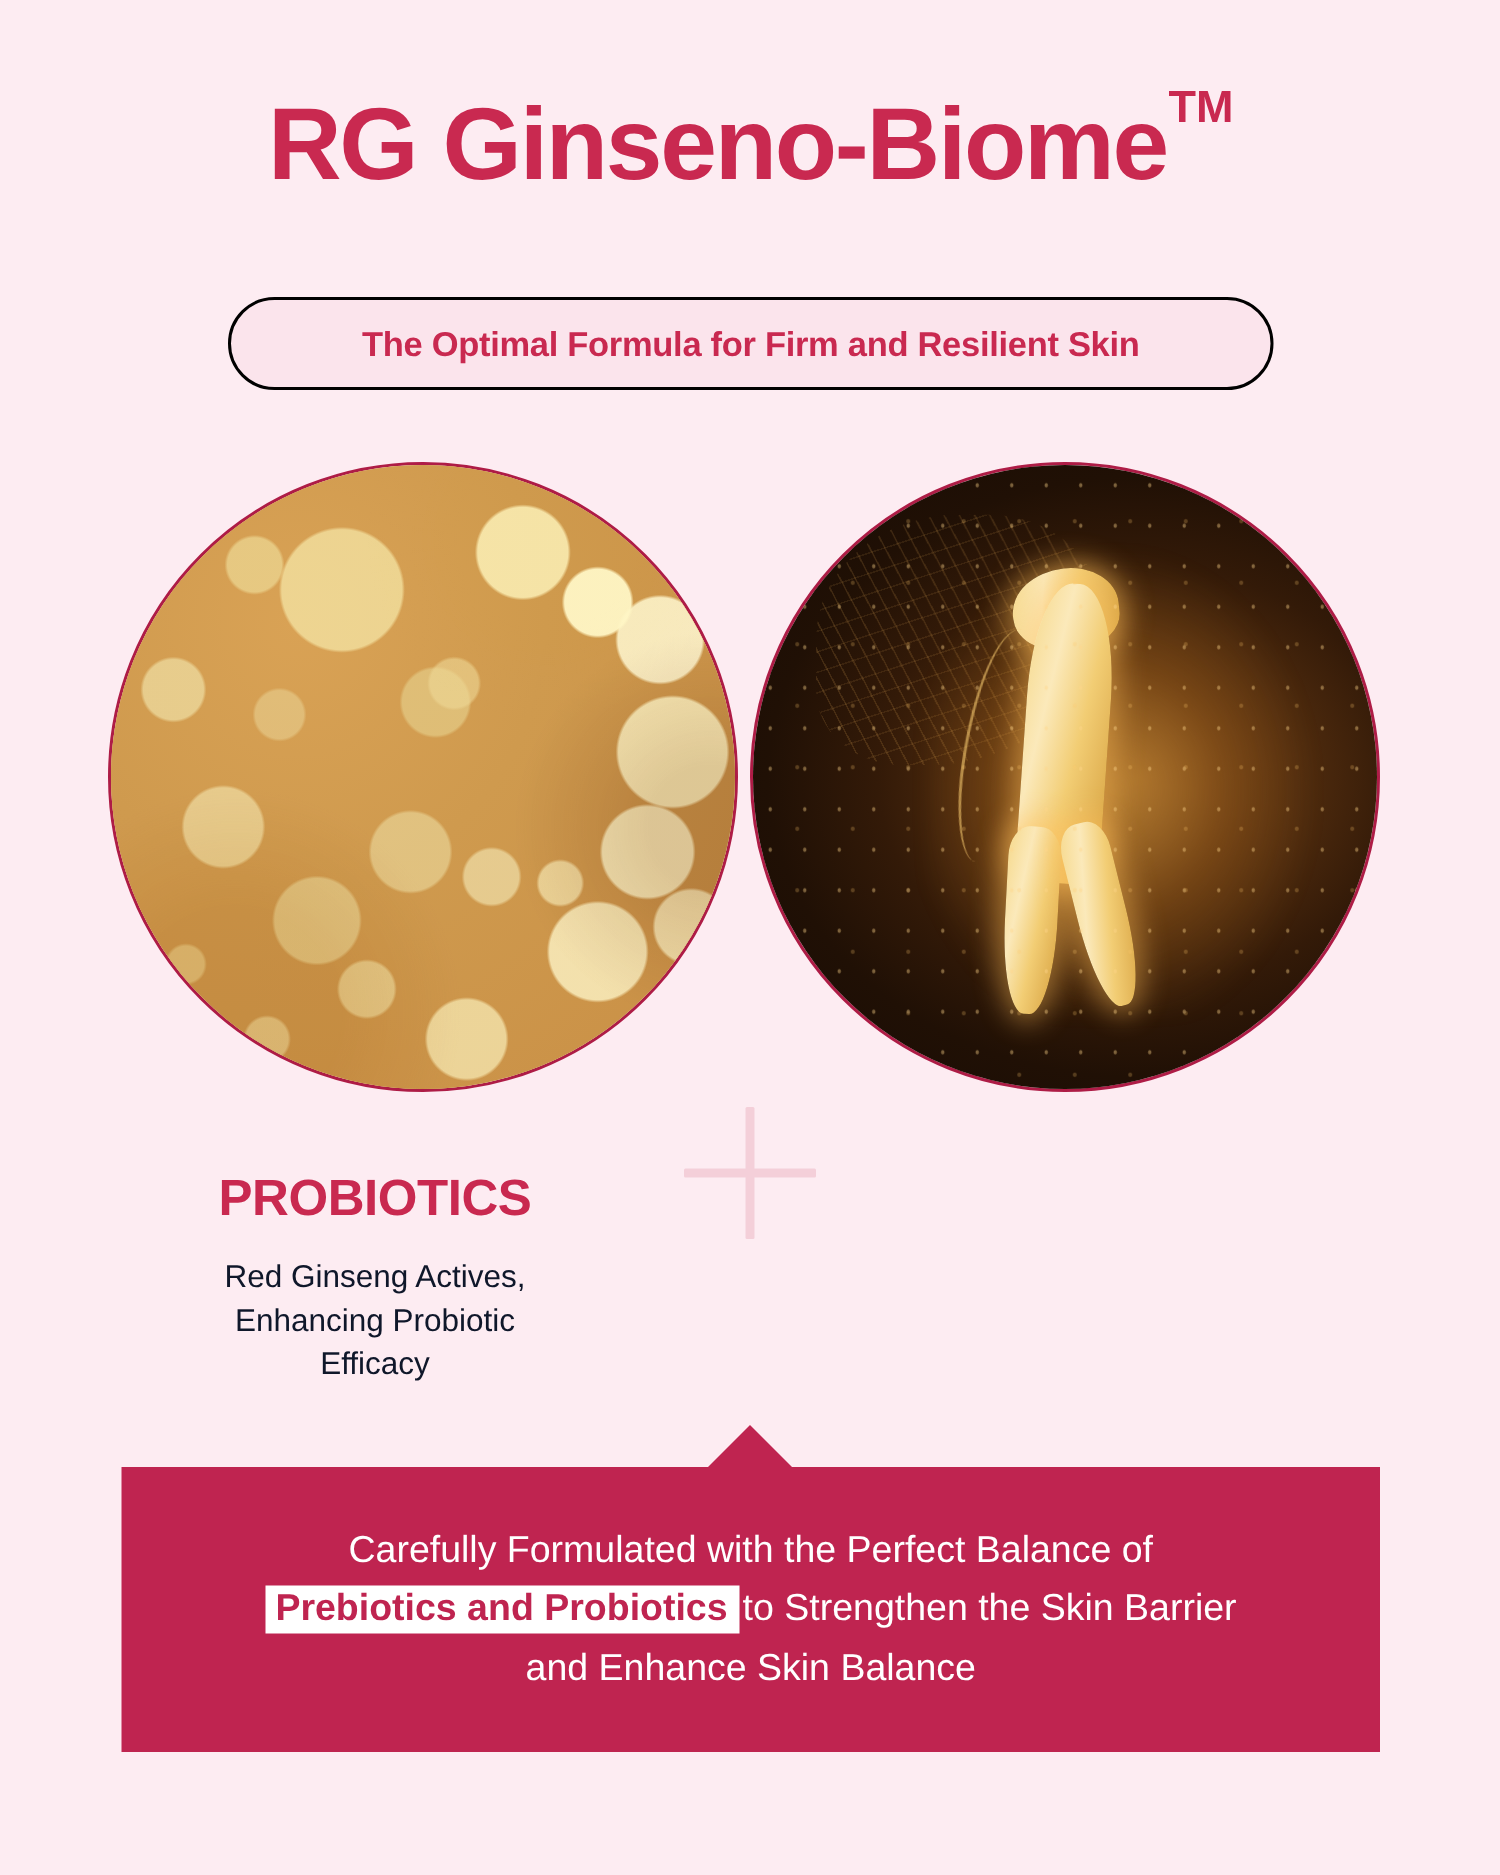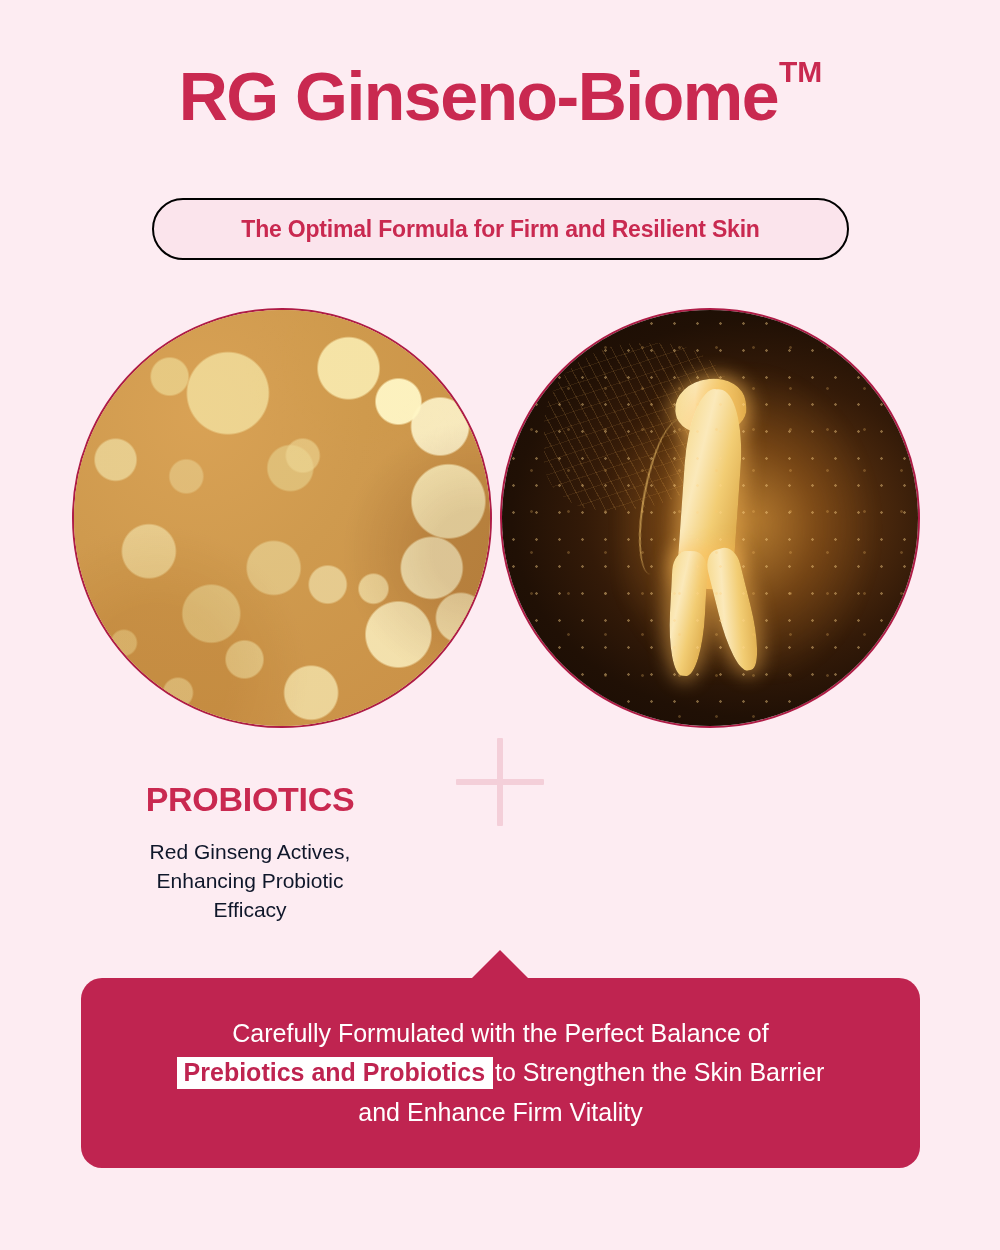"Carefully Formulated with the Perfect" .banner { border-radius: 21px -> none }
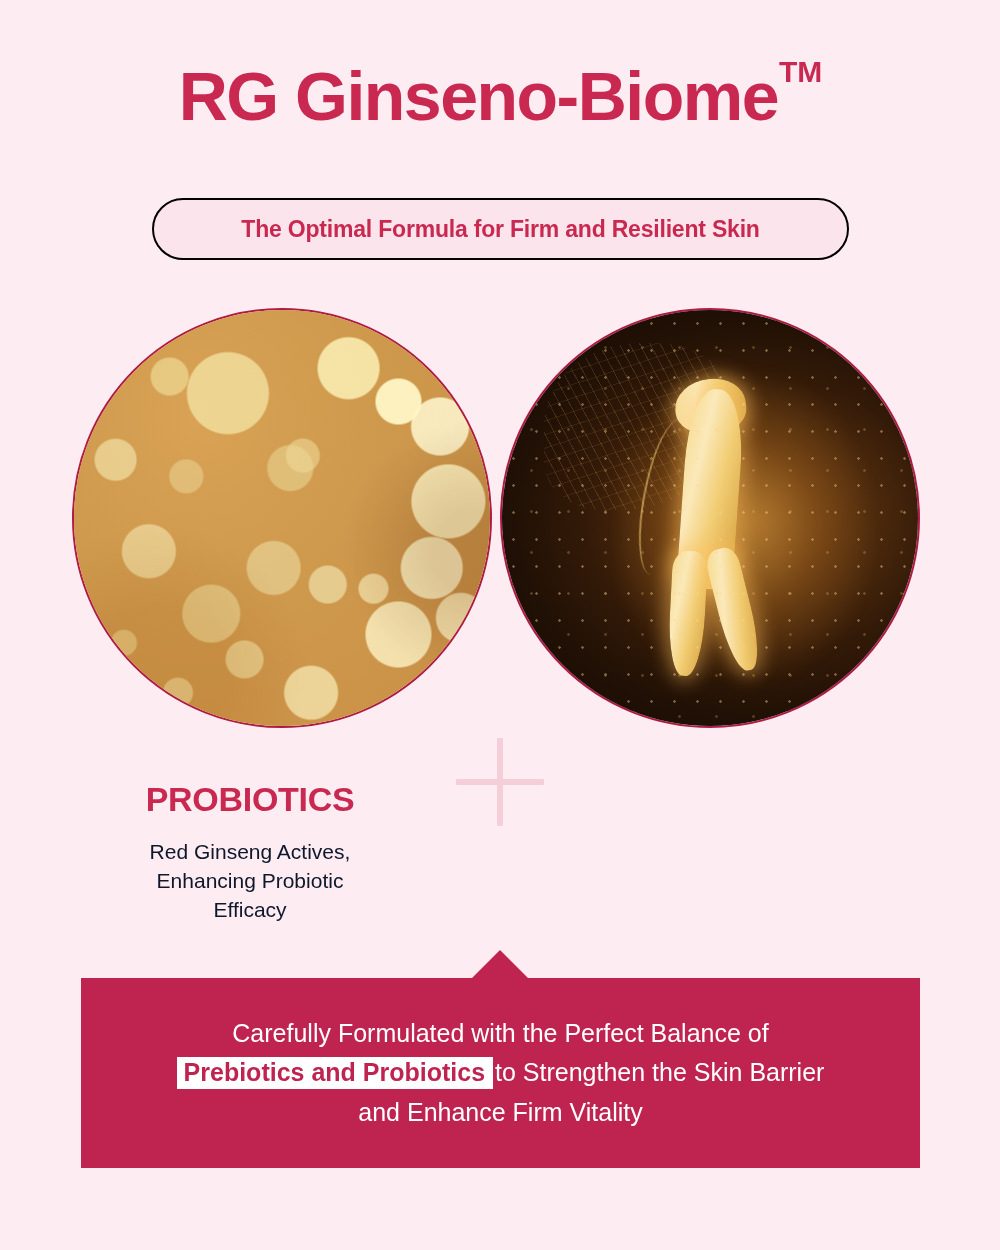"and Enhance Firm Vitality" div.banner-line { text: Firm Vitality -> Skin Balance }
